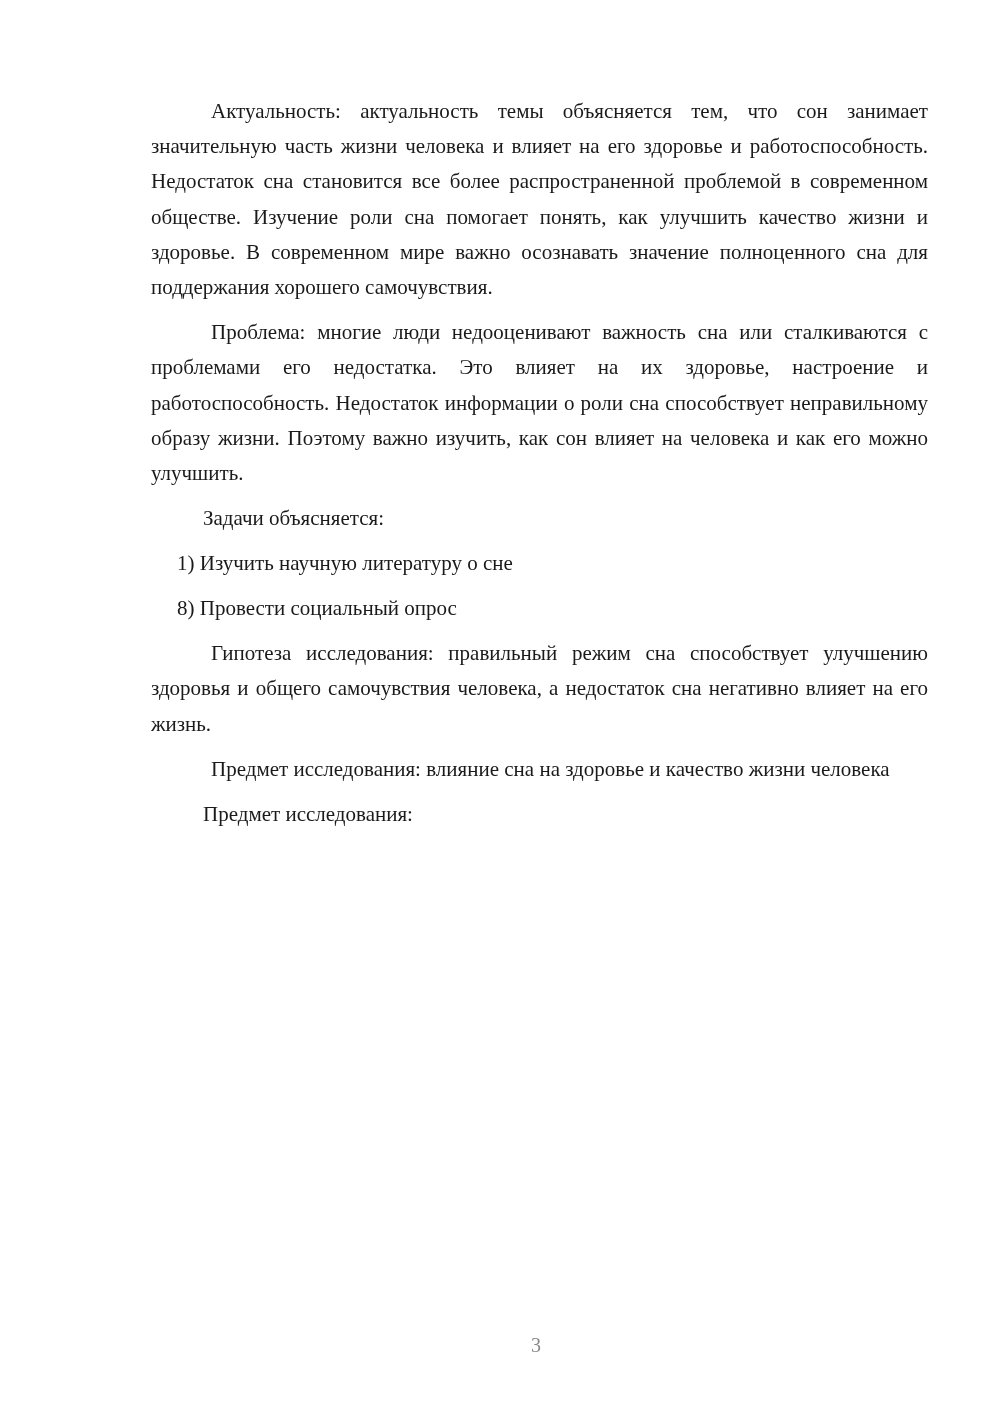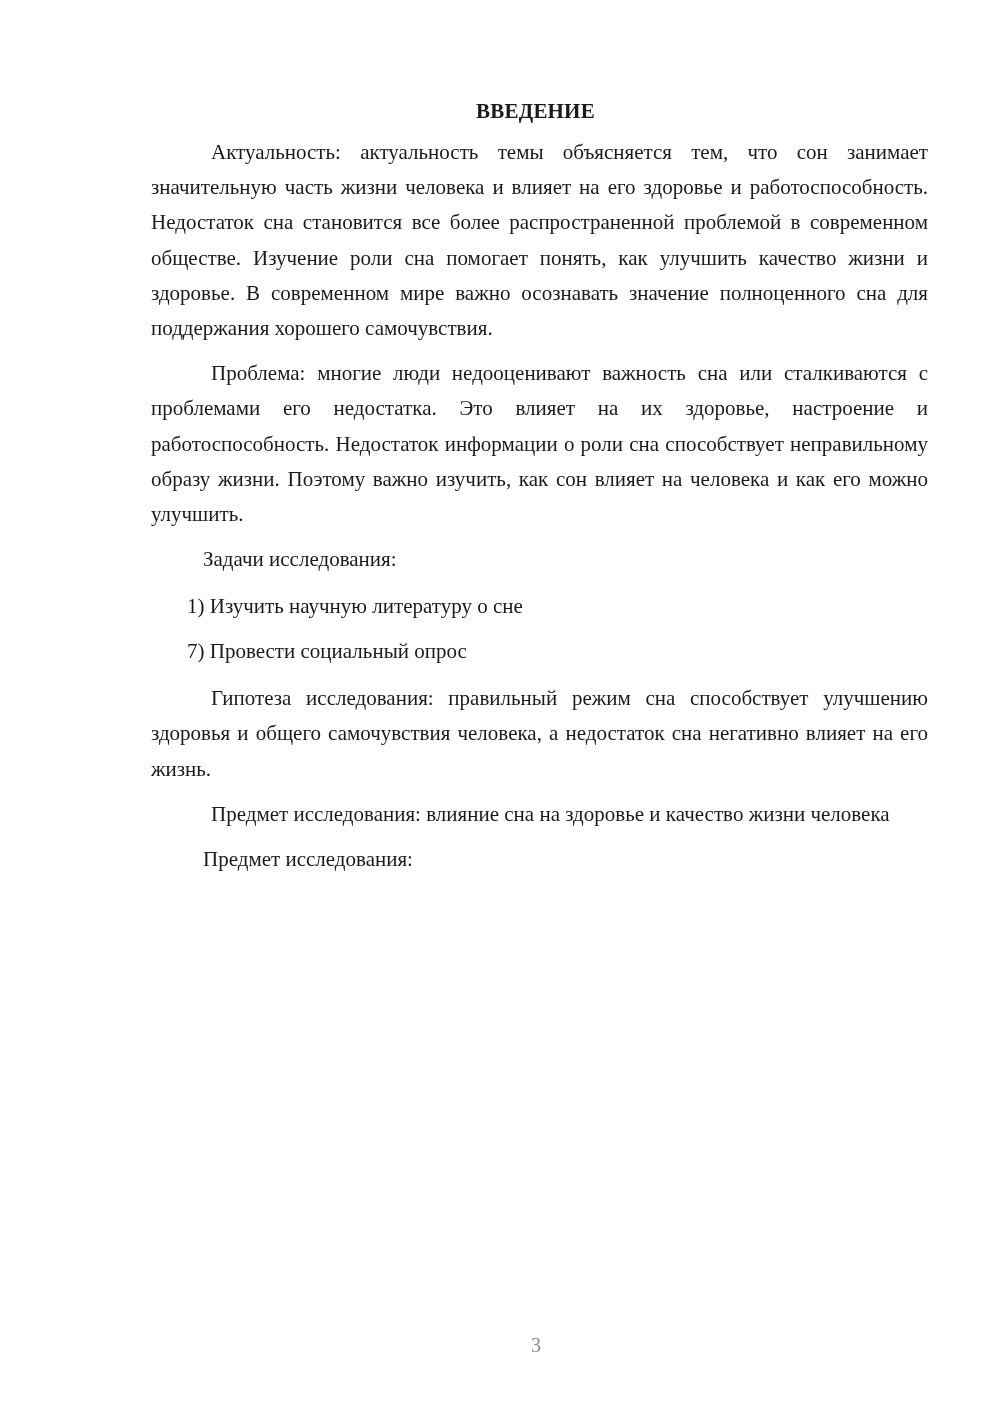"ВВЕДЕНИЕ" h1.title { html: <h1>ВВЕДЕНИЕ</h1> -> none }
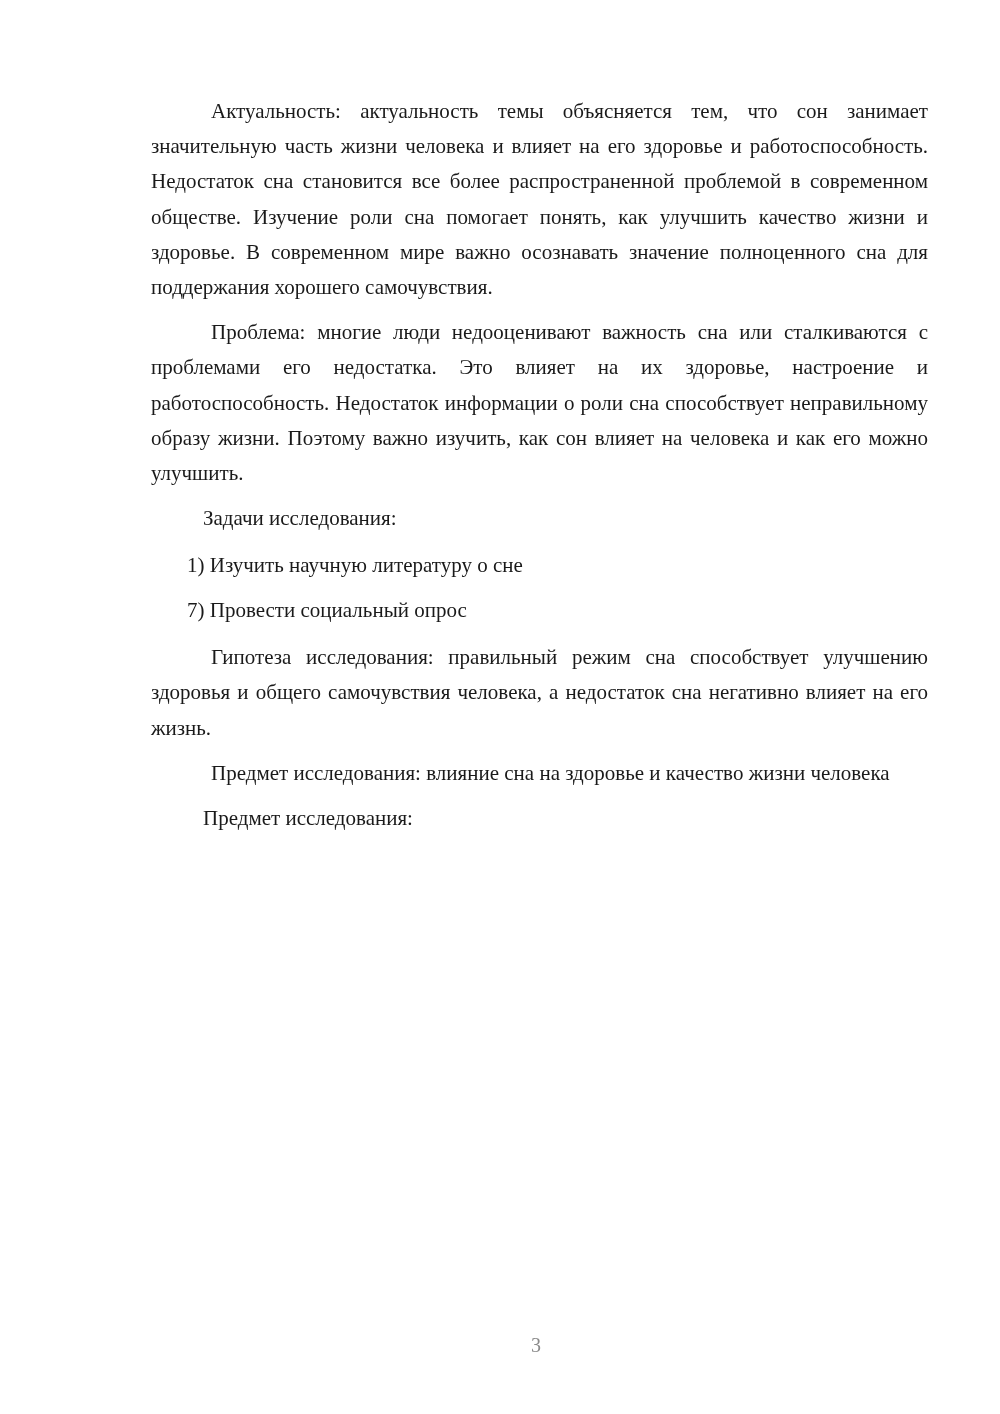"Задачи исследования:" p.plain { text: исследования -> объясняется }
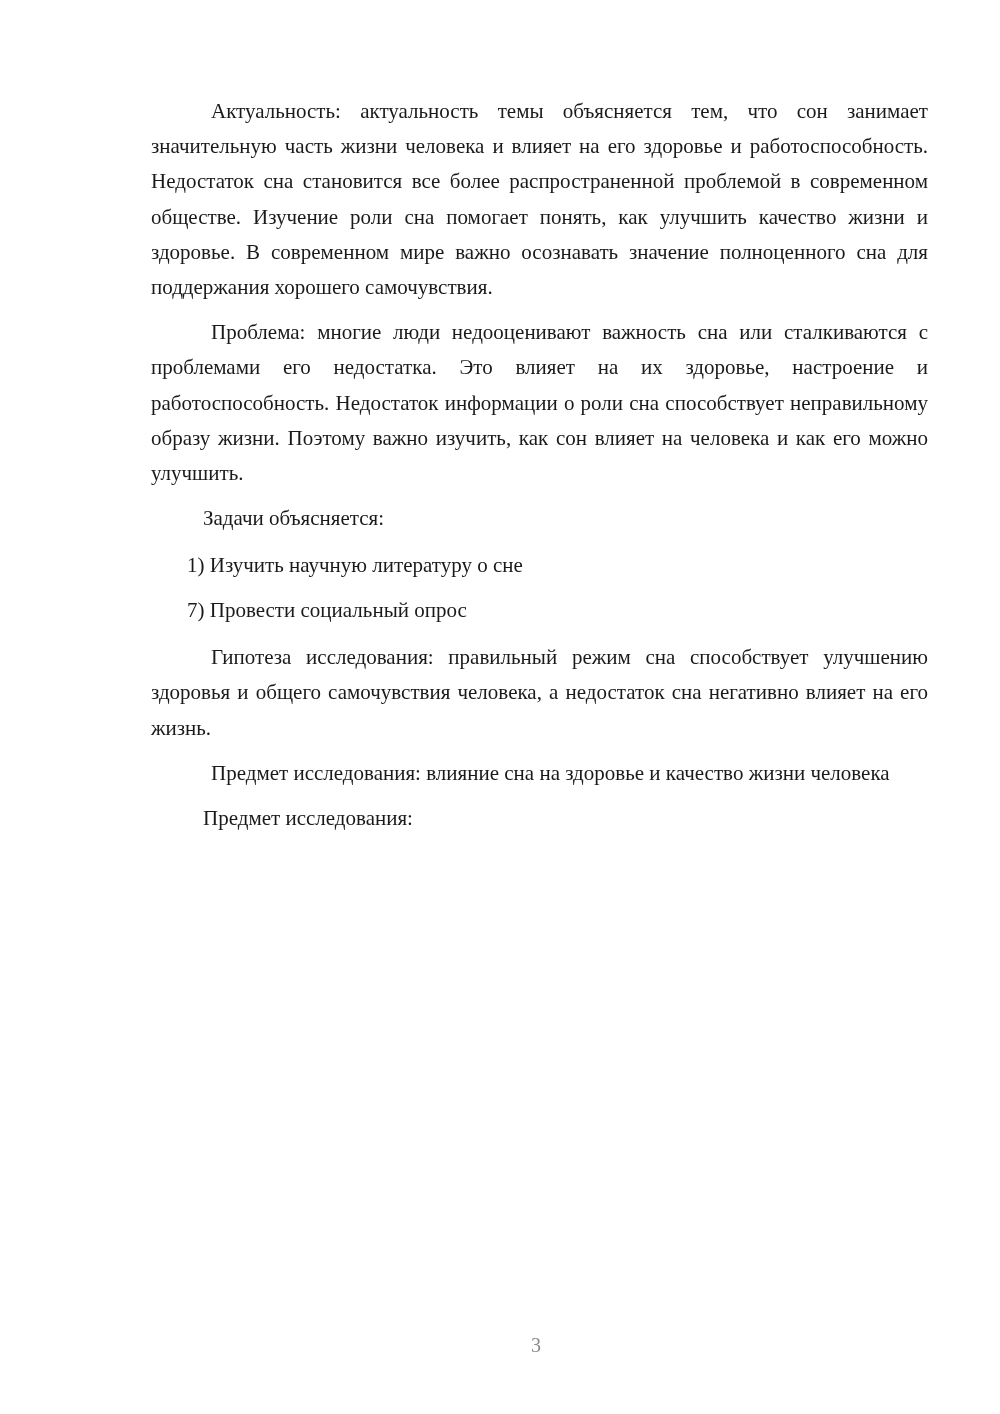"1) Изучить научную литературу о" .list { margin: 12px -> 2px }
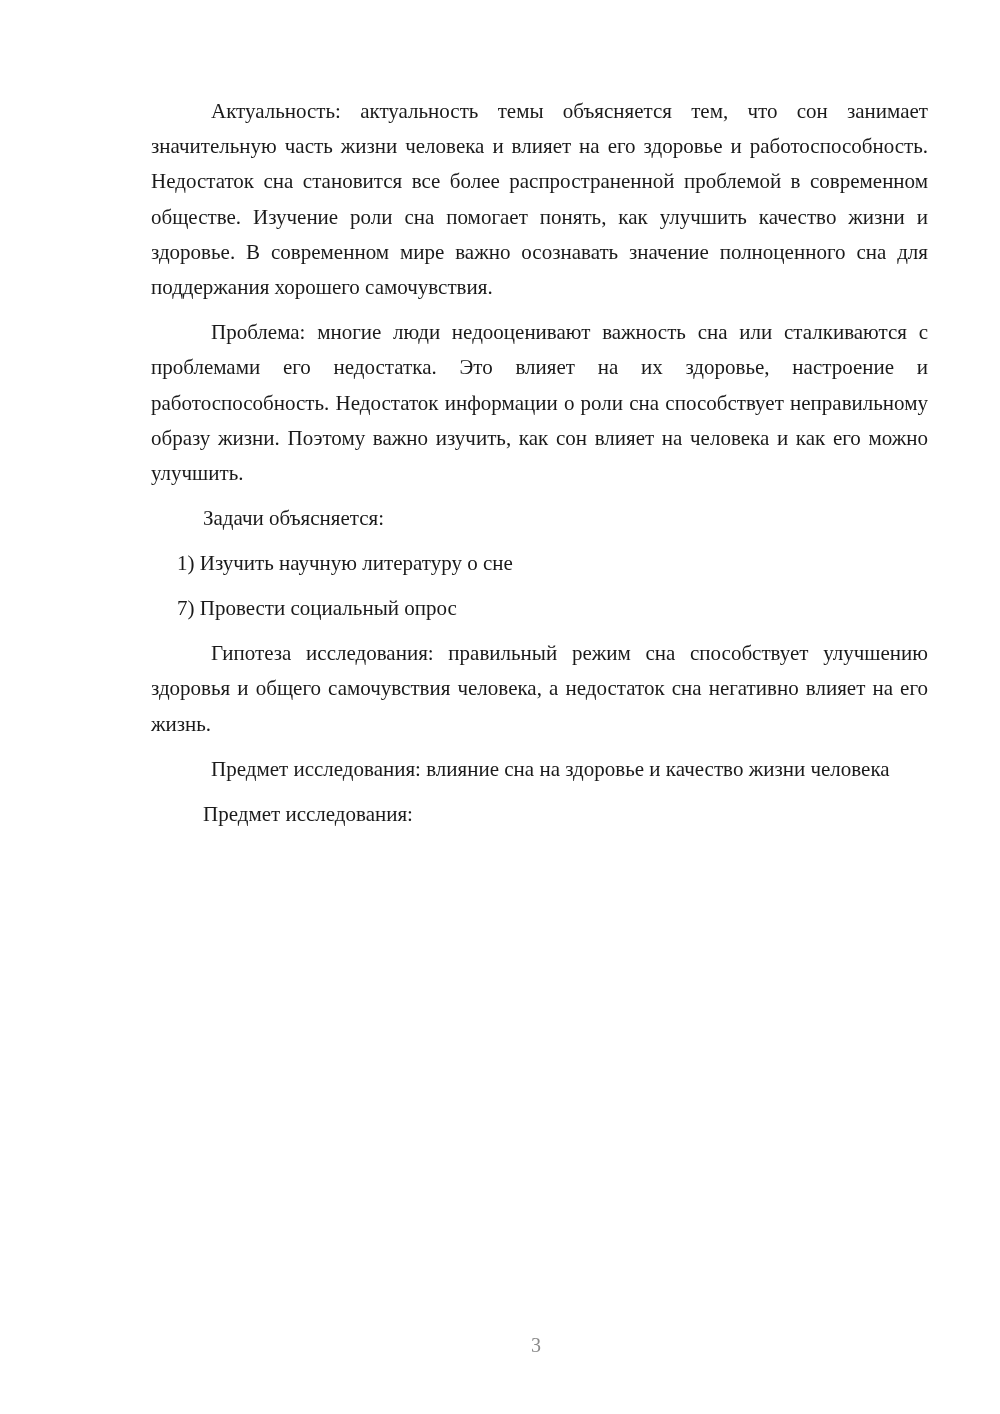"7) Провести социальный опрос" li { text: 7 -> 8 }
